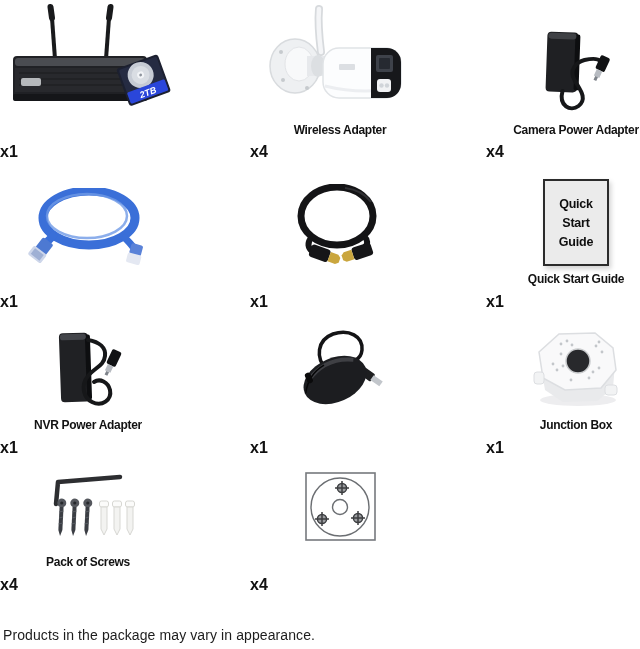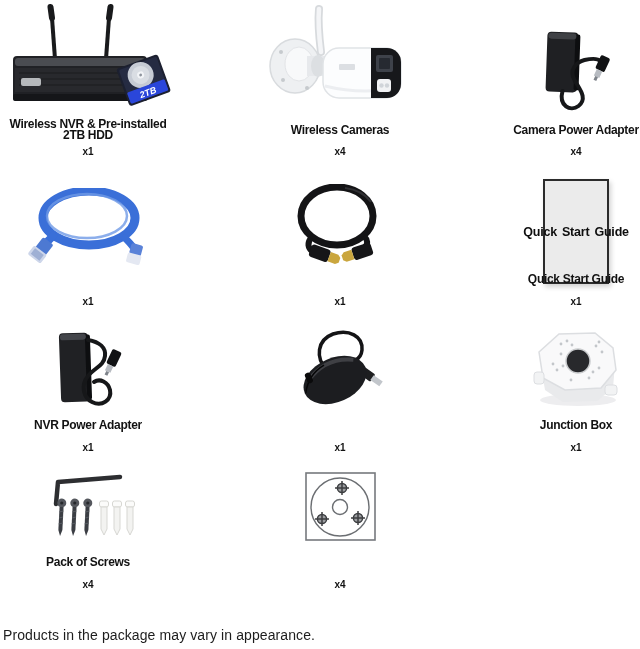"Wireless NVR & Pre-installed" div.label { html: <div> <span>Wireless NVR &amp; Pre-installed</span><br> <span>2TB HDD</span> </div> -> none }
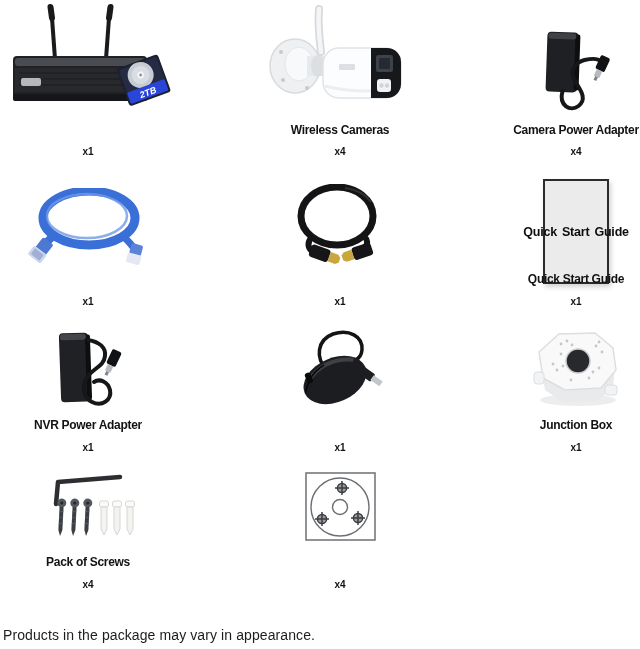"Wireless Cameras" div.label { text: Cameras -> Adapter }
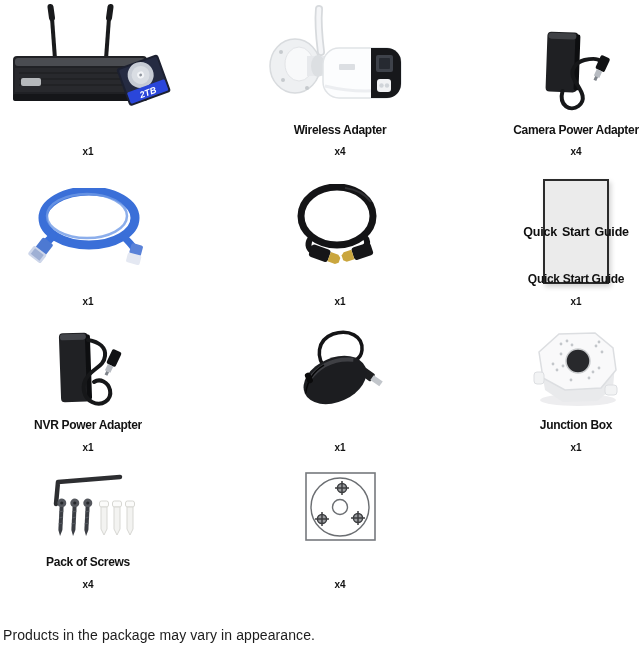"x1" .count { font-size: 10px -> 16px; text-align: center -> left }
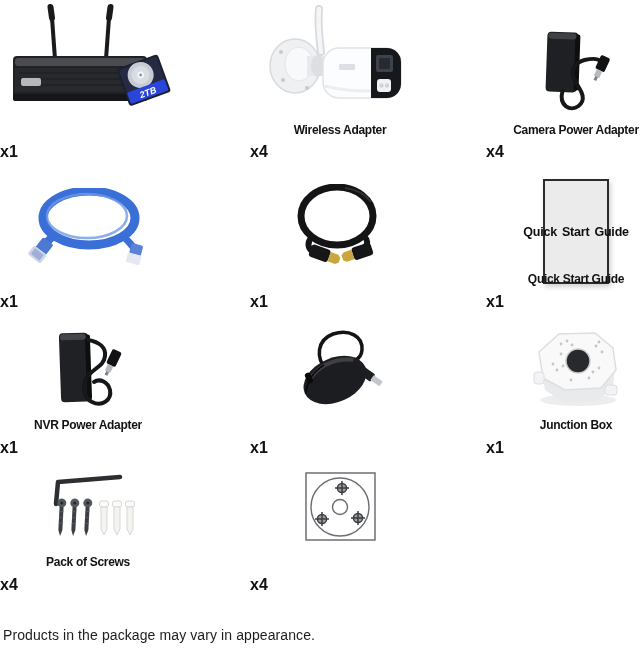"Quick" .qsg { flex-direction: none -> column; height: 105px -> 87px }
